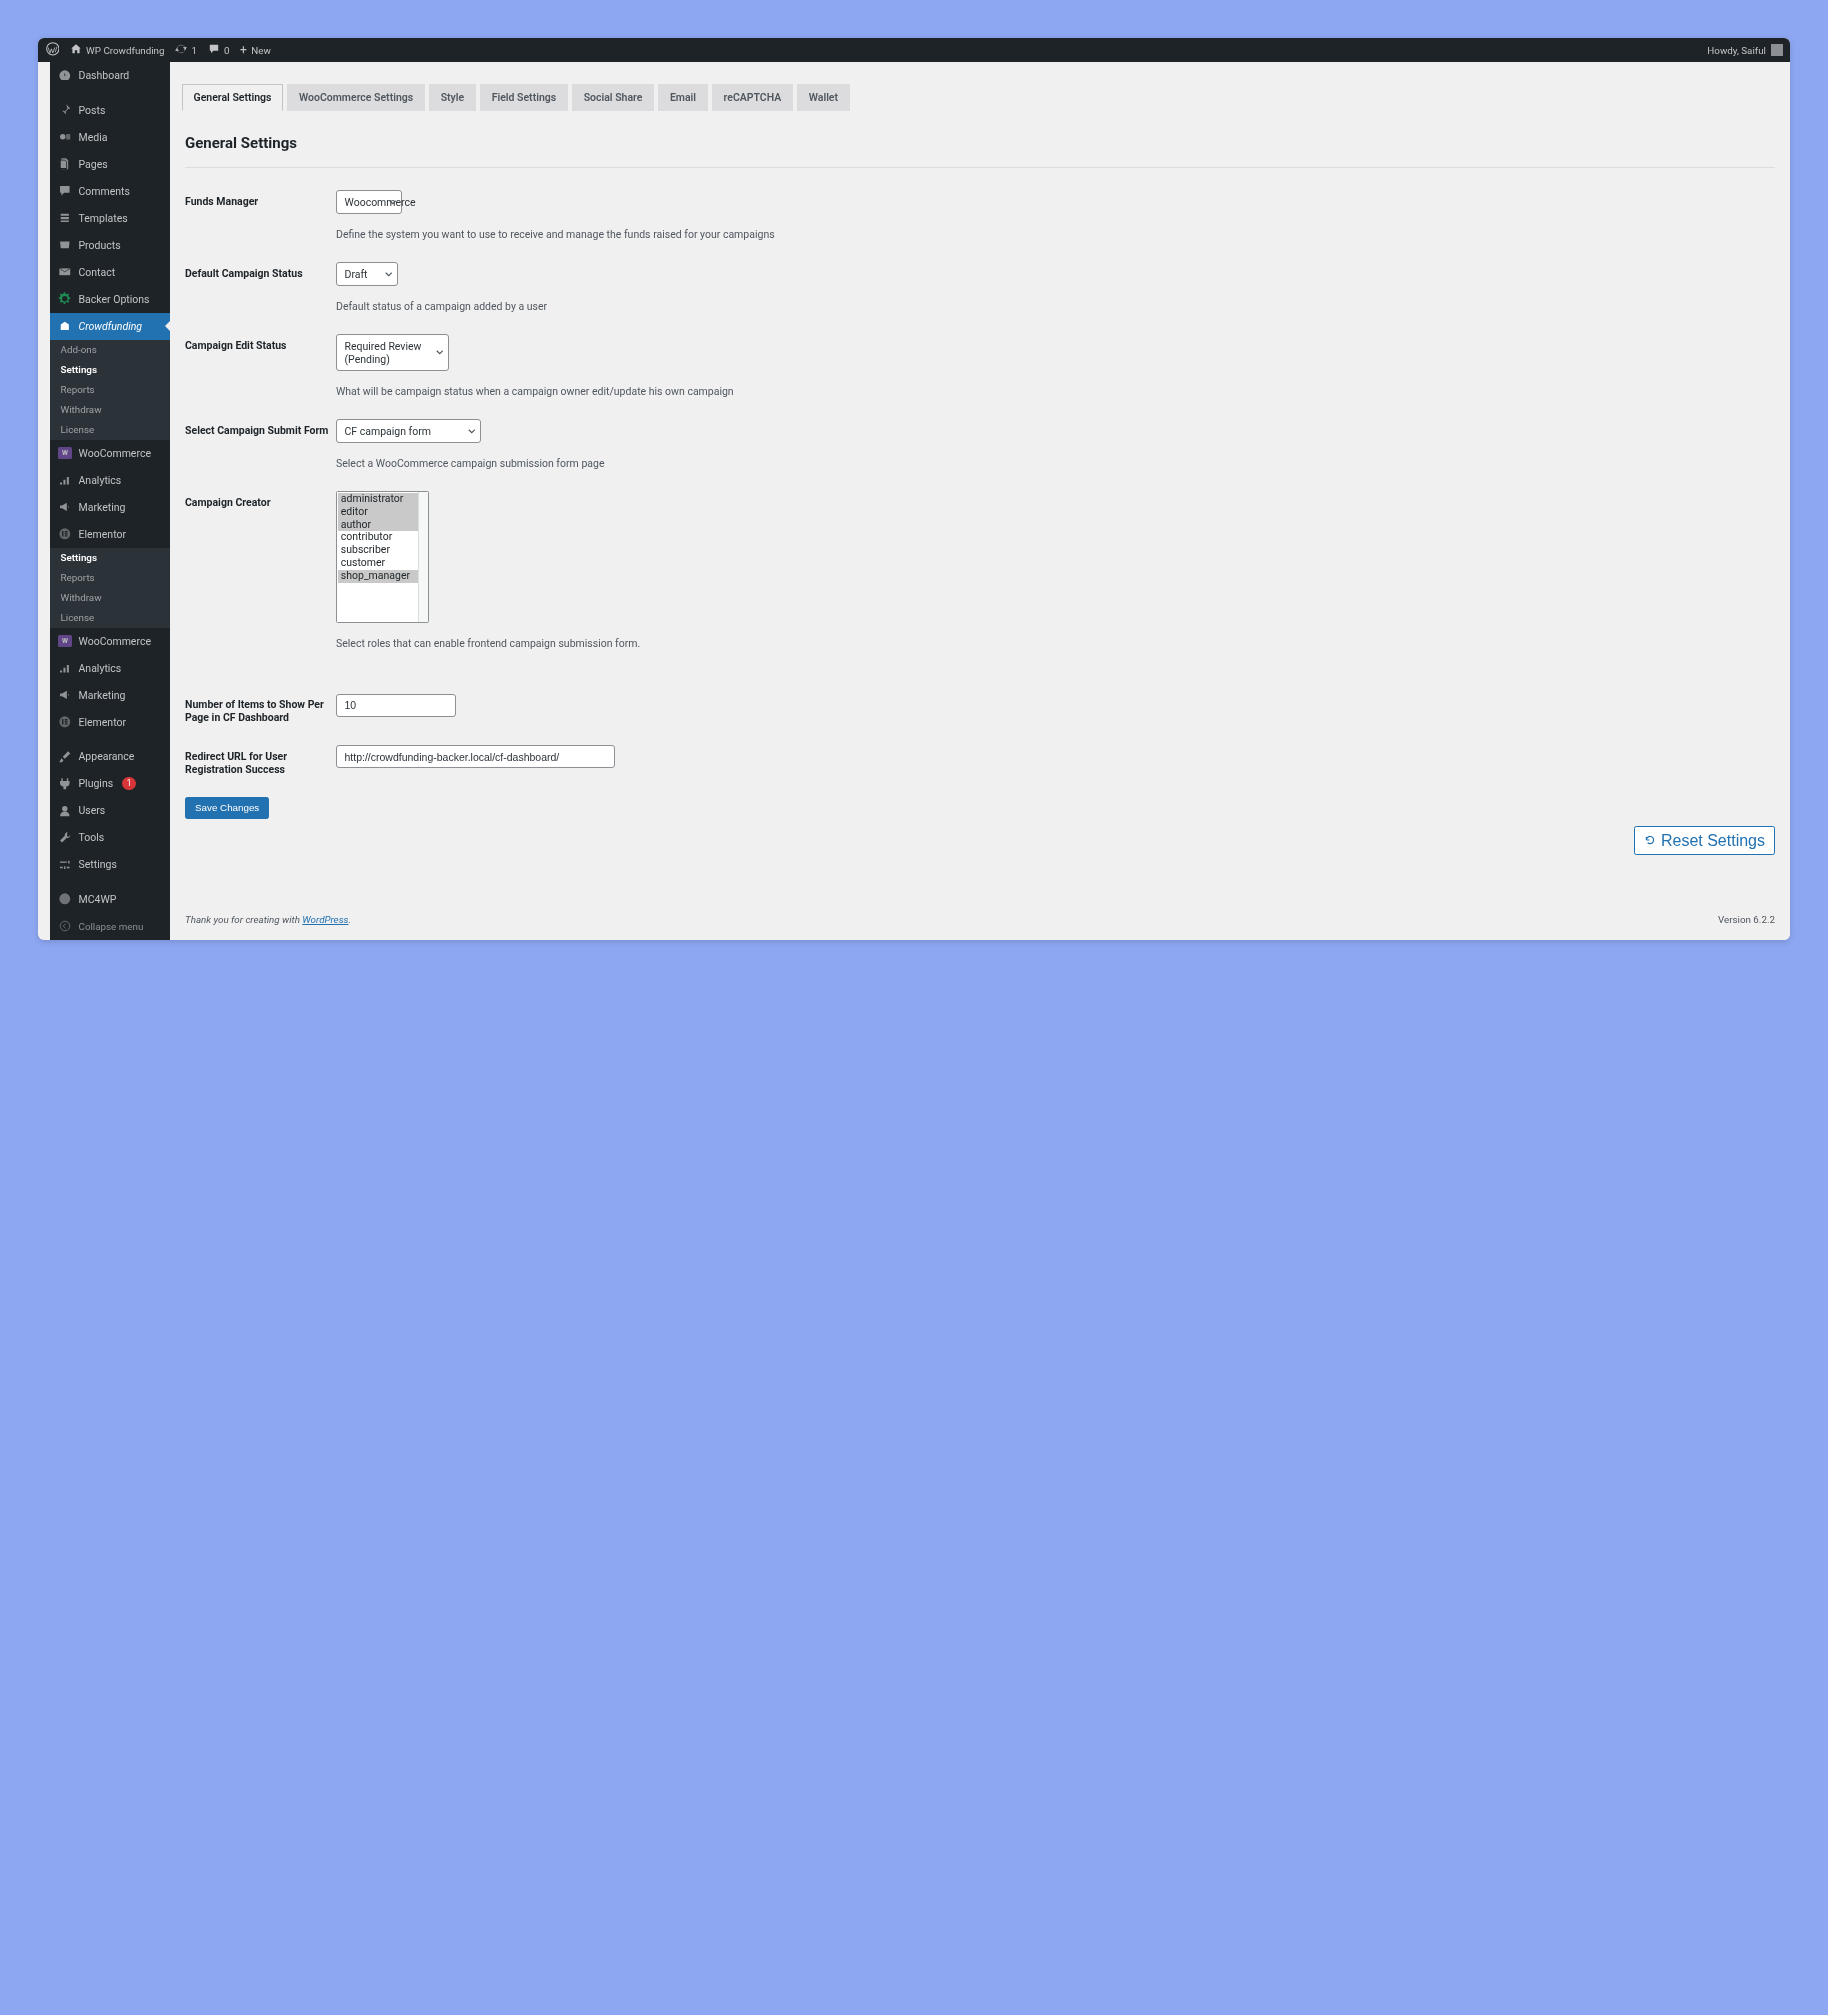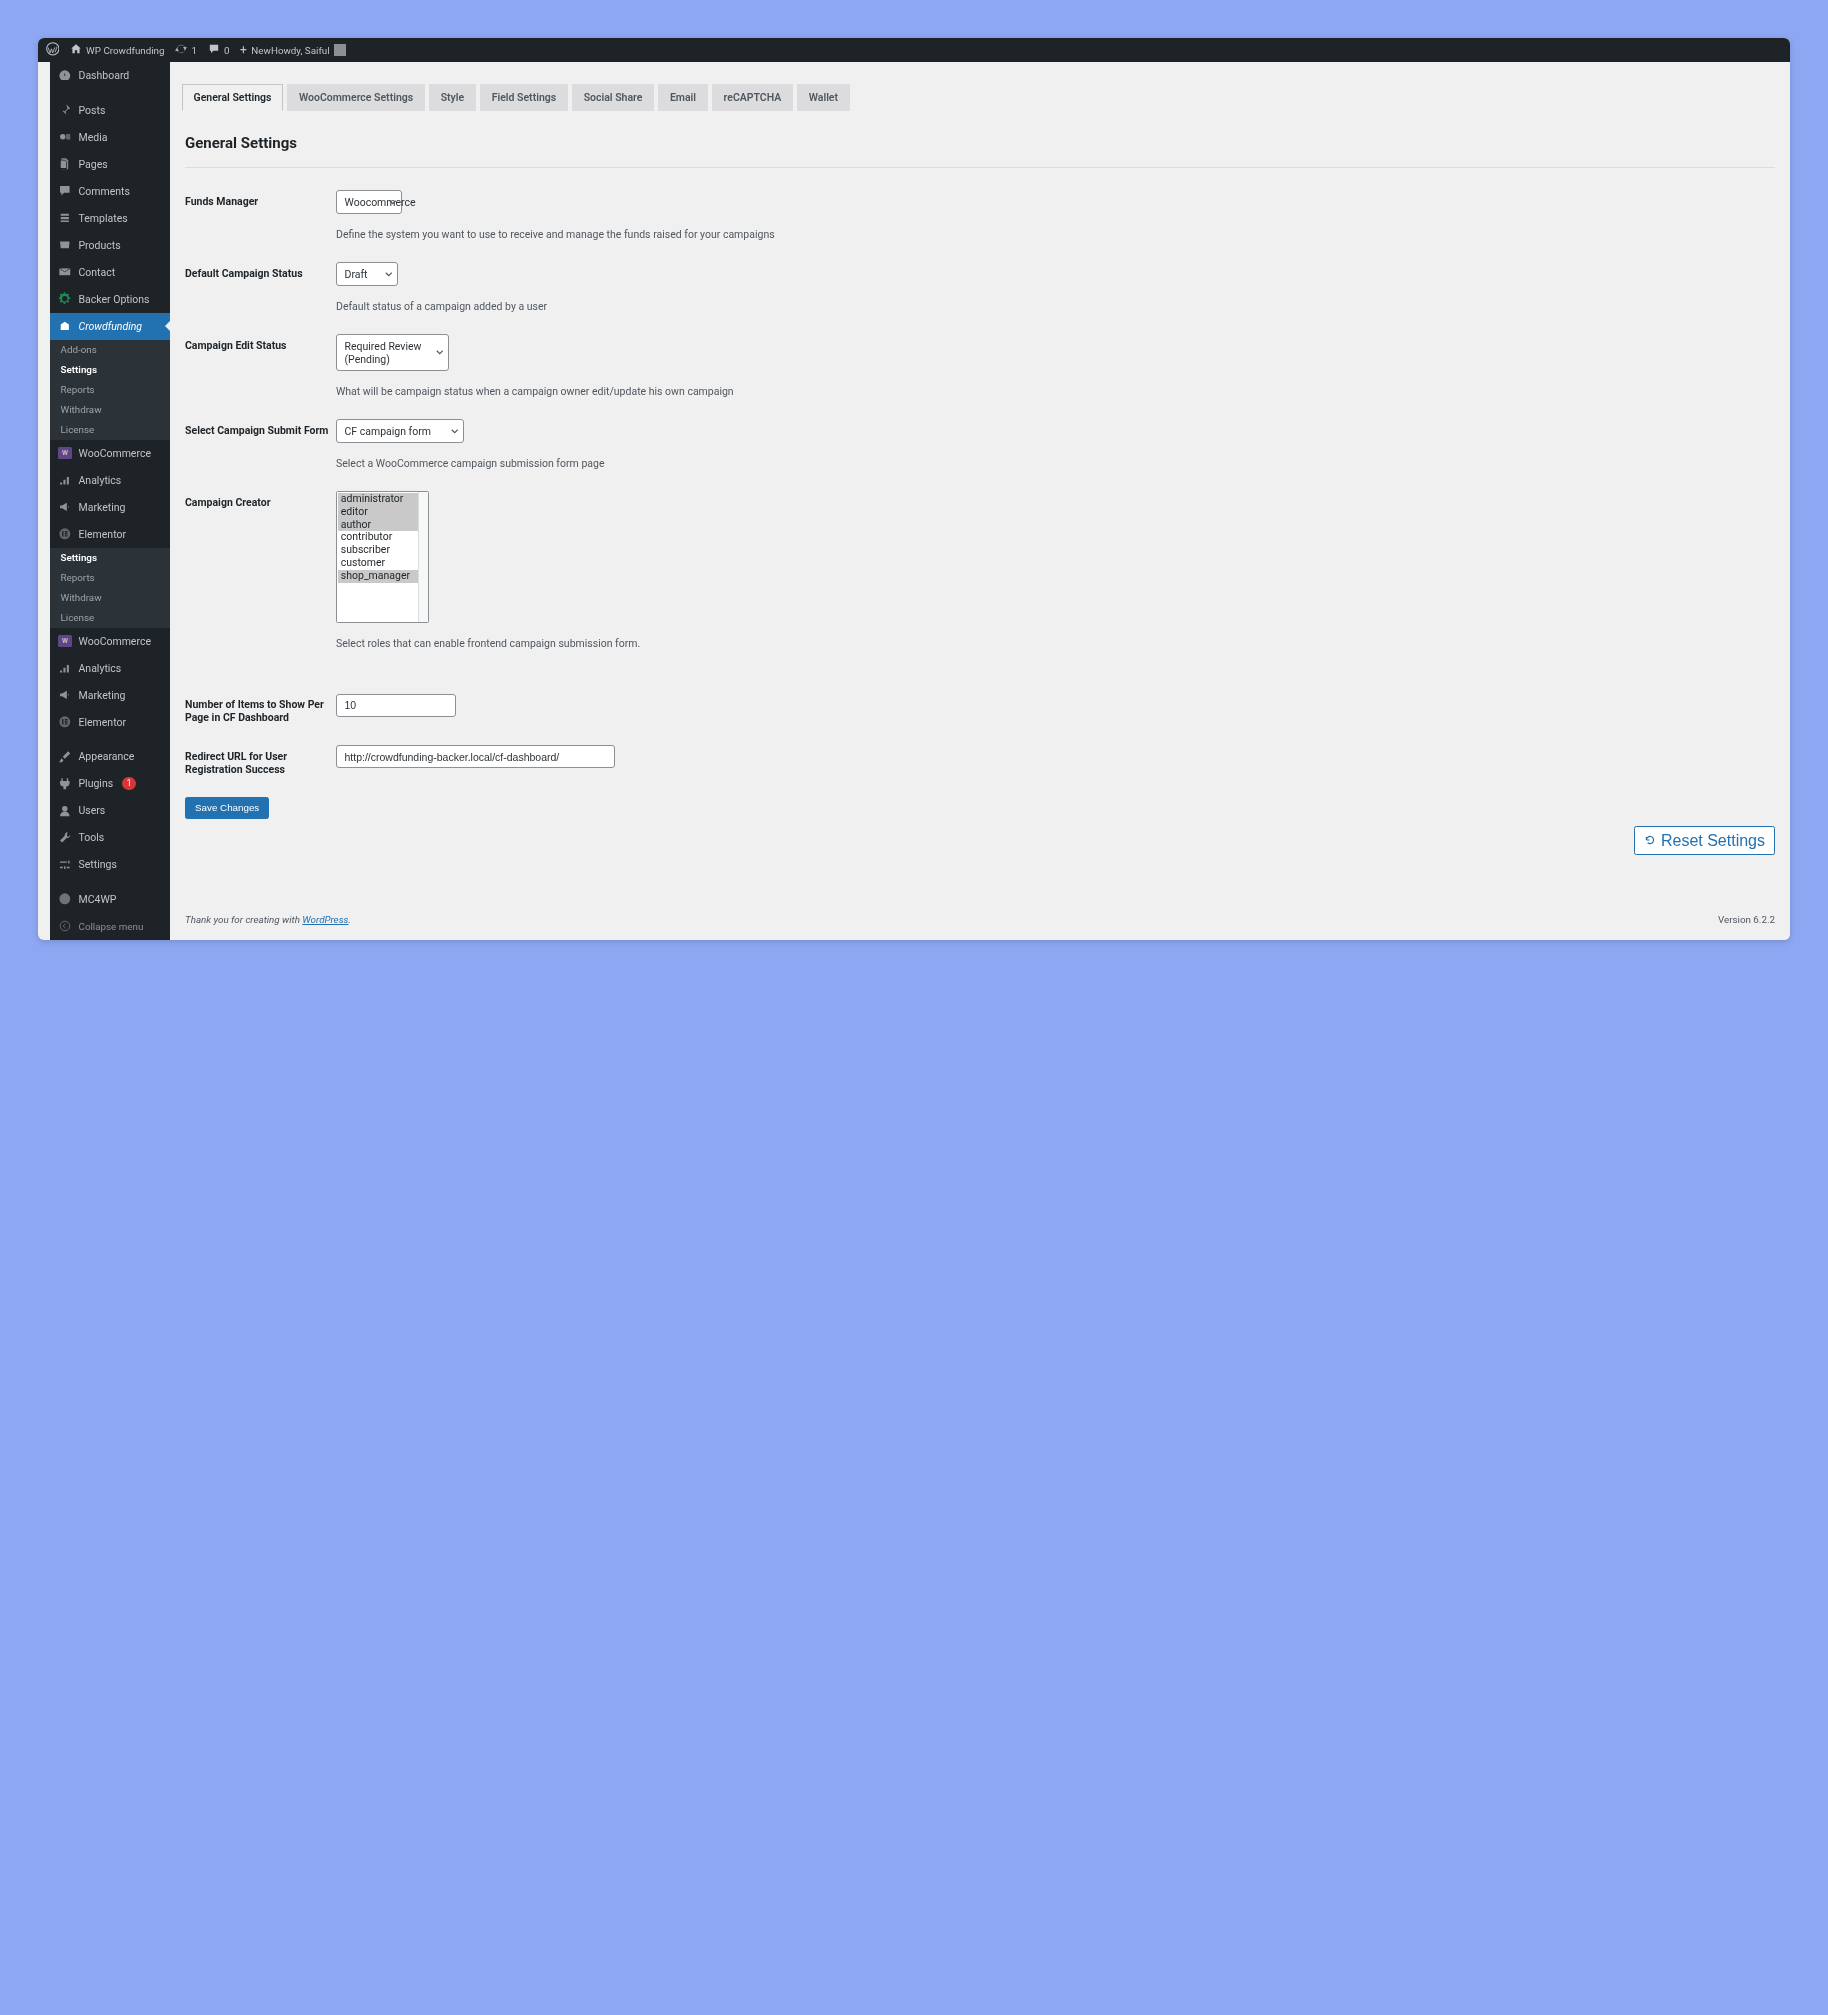"WP Crowdfunding" .adminbar { justify-content: flex-start -> space-between }
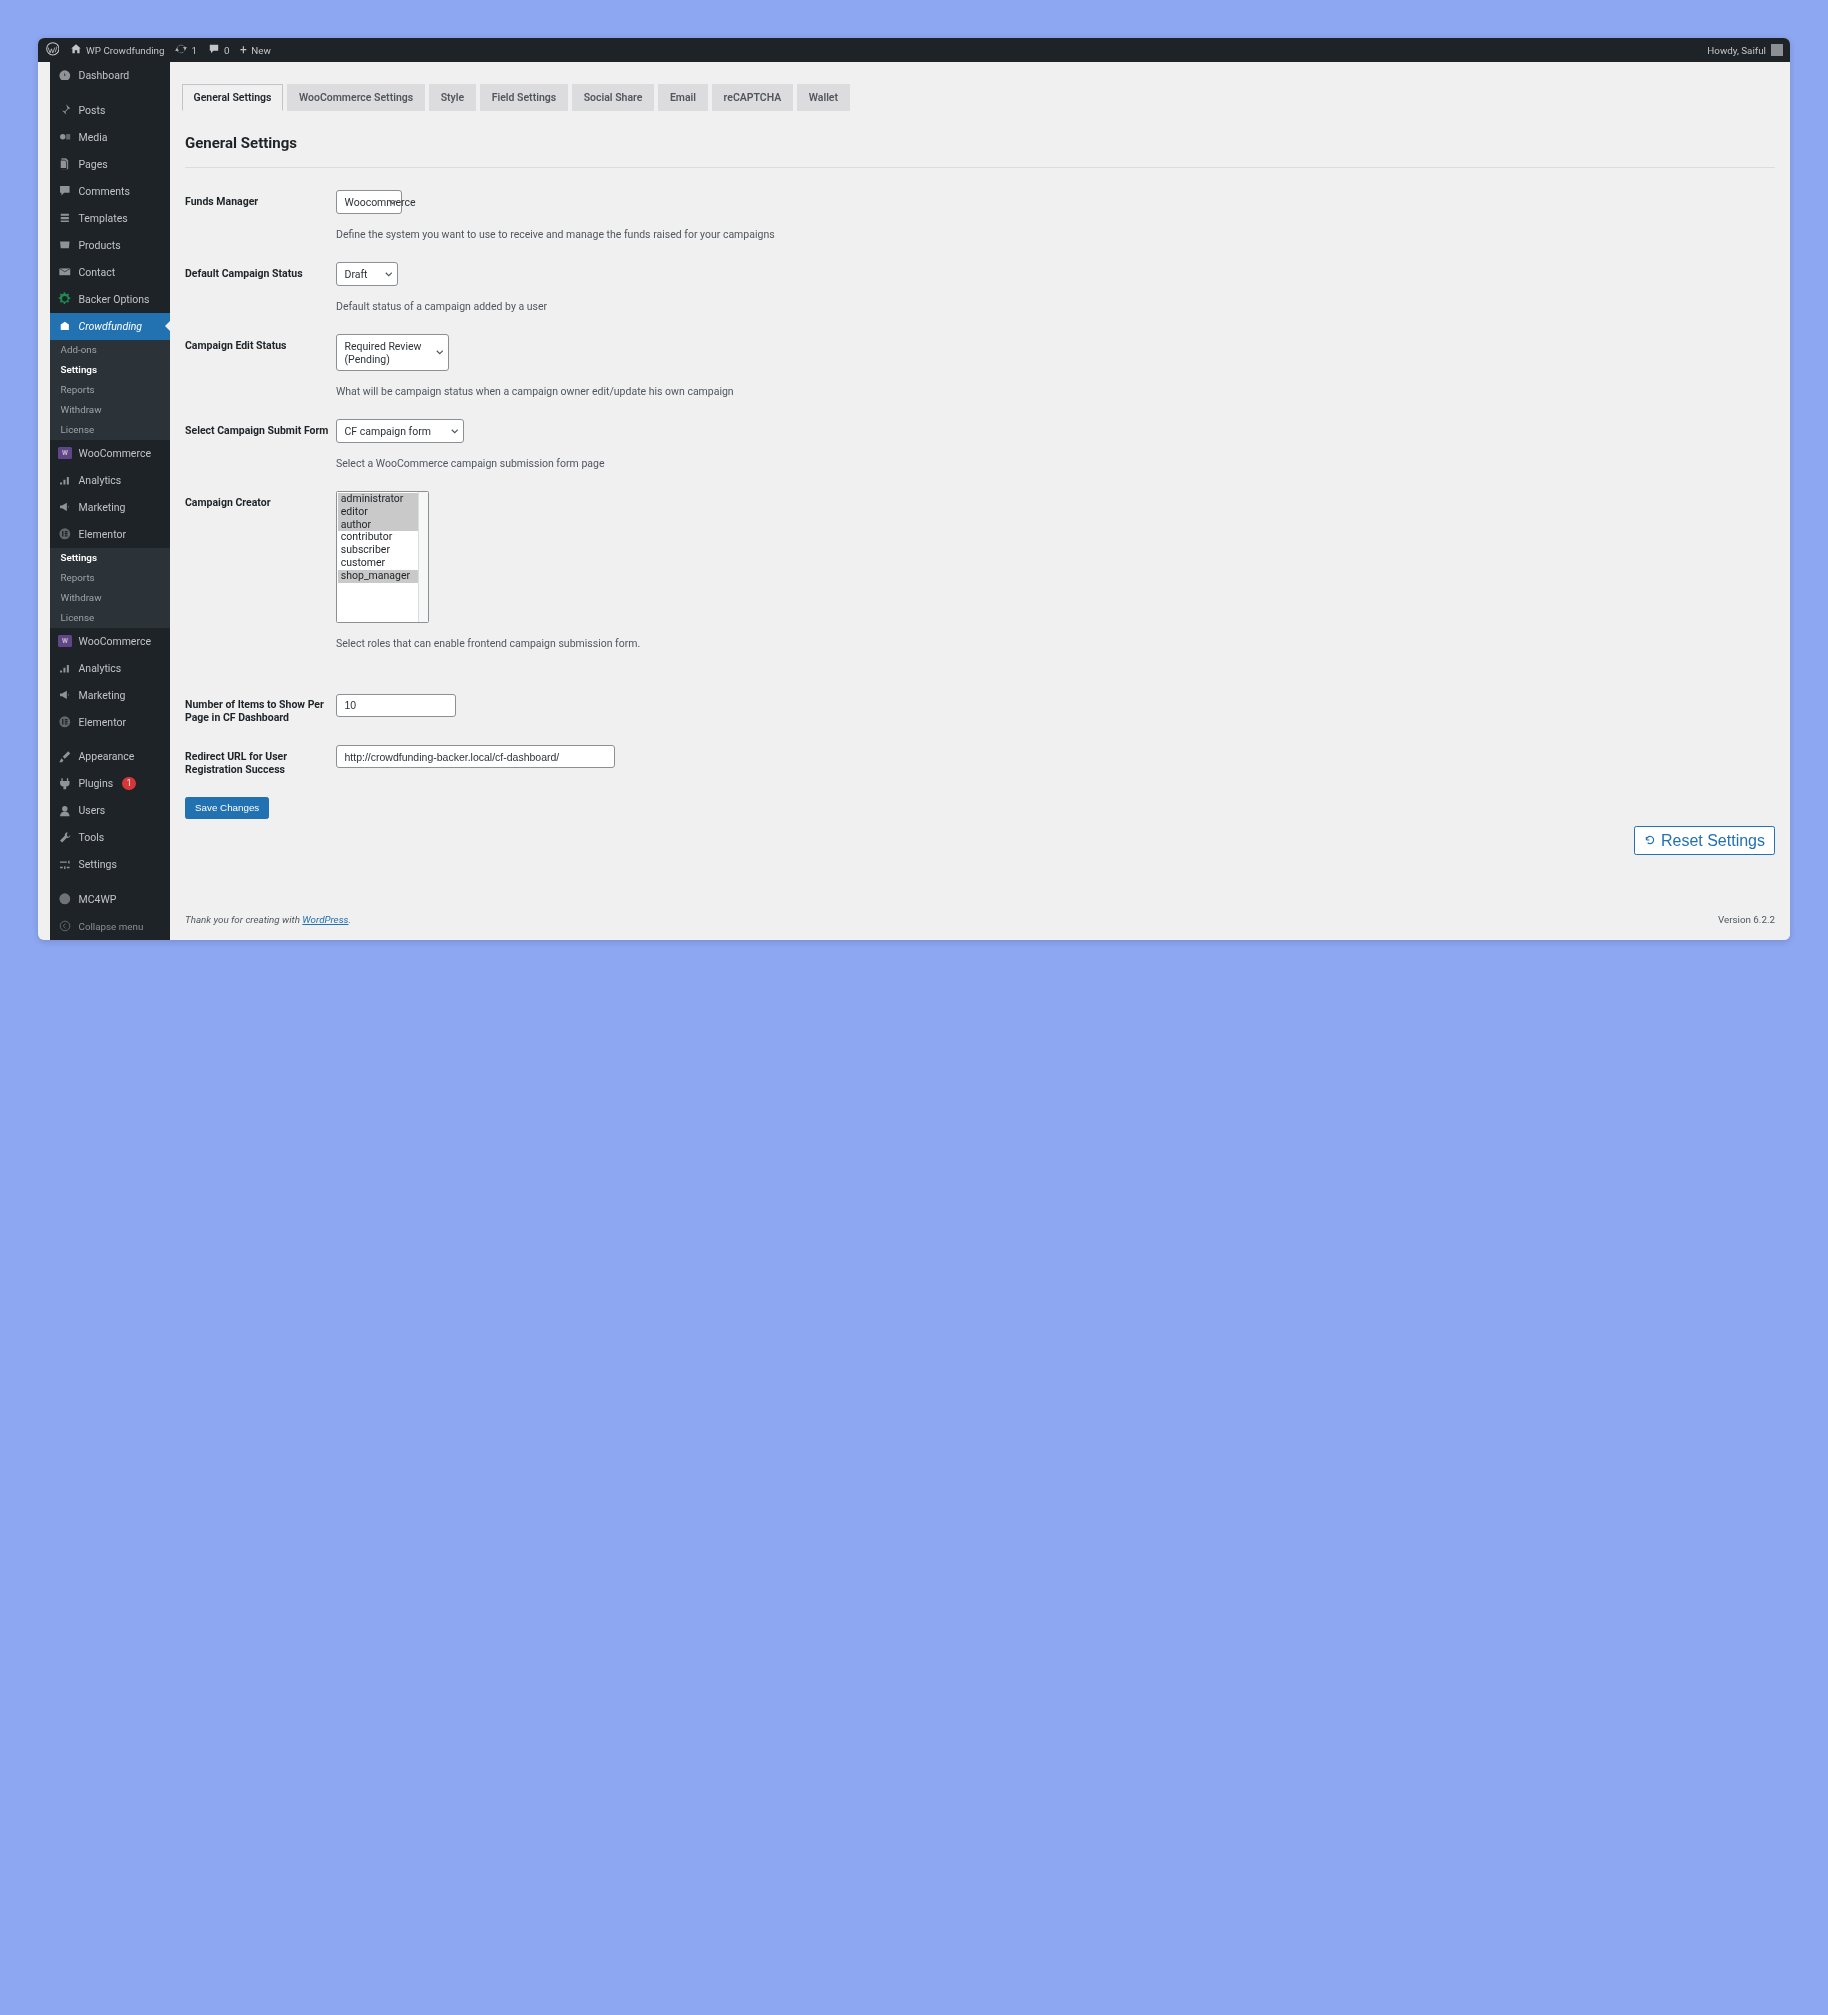"CF campaign form" div.select-control { width: 128px -> 145px }
